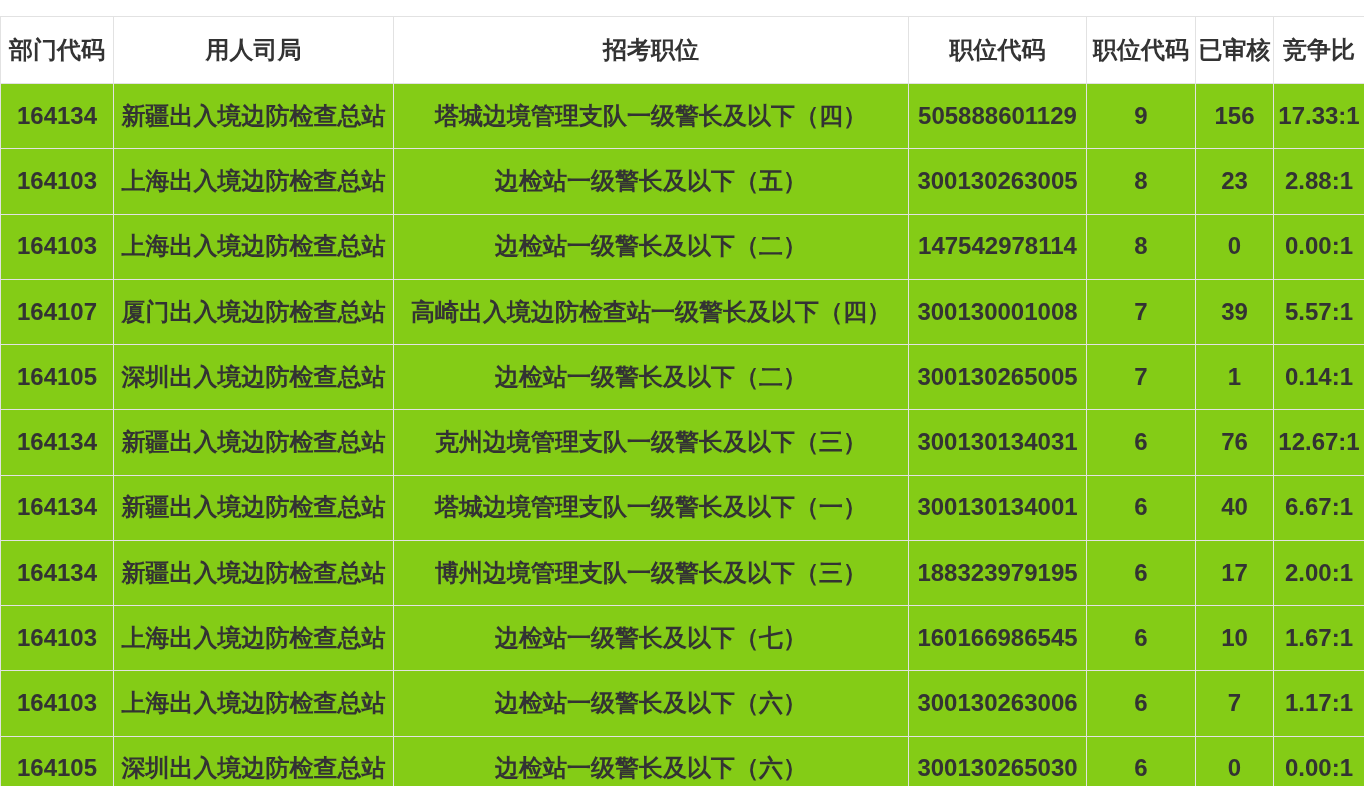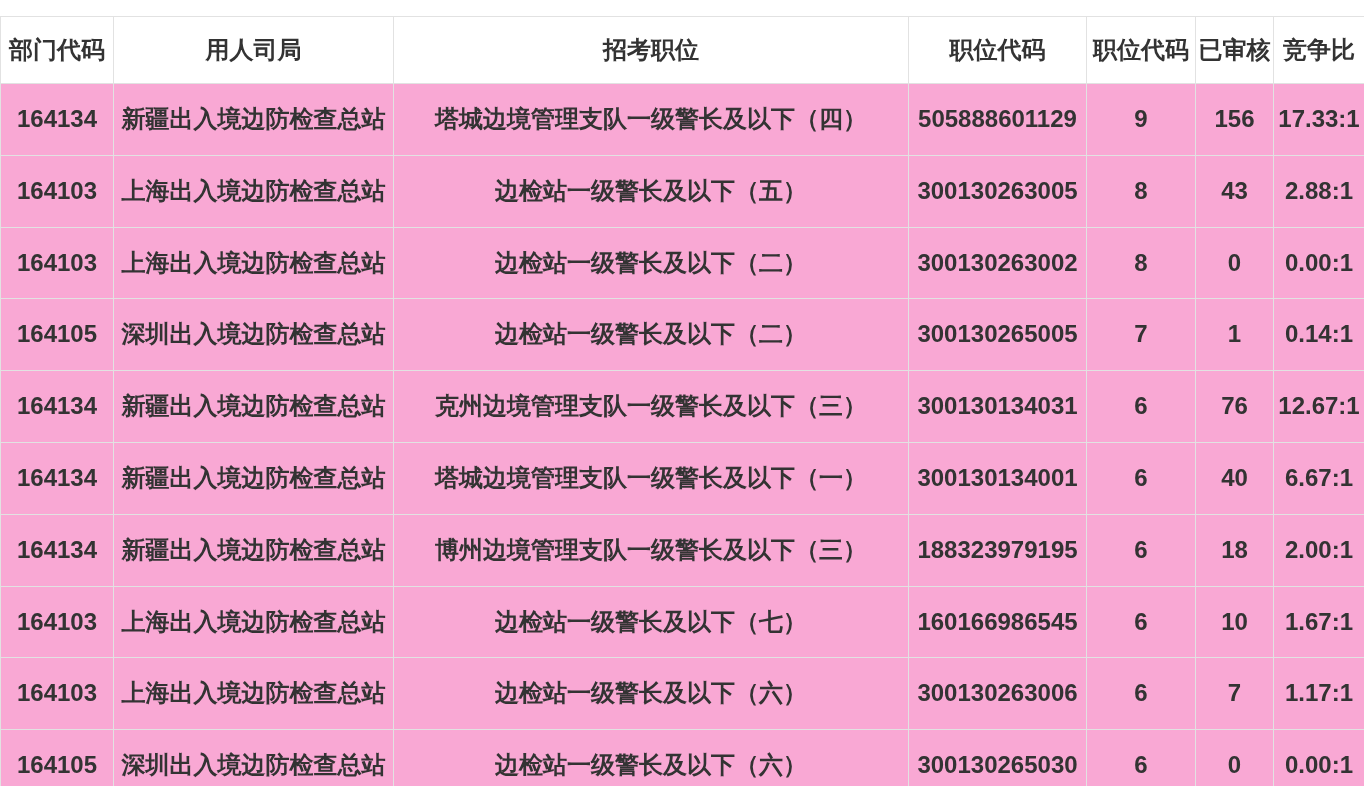"164134" .data-table tbody tr { background: #f9a8d4 -> #84cc16 }
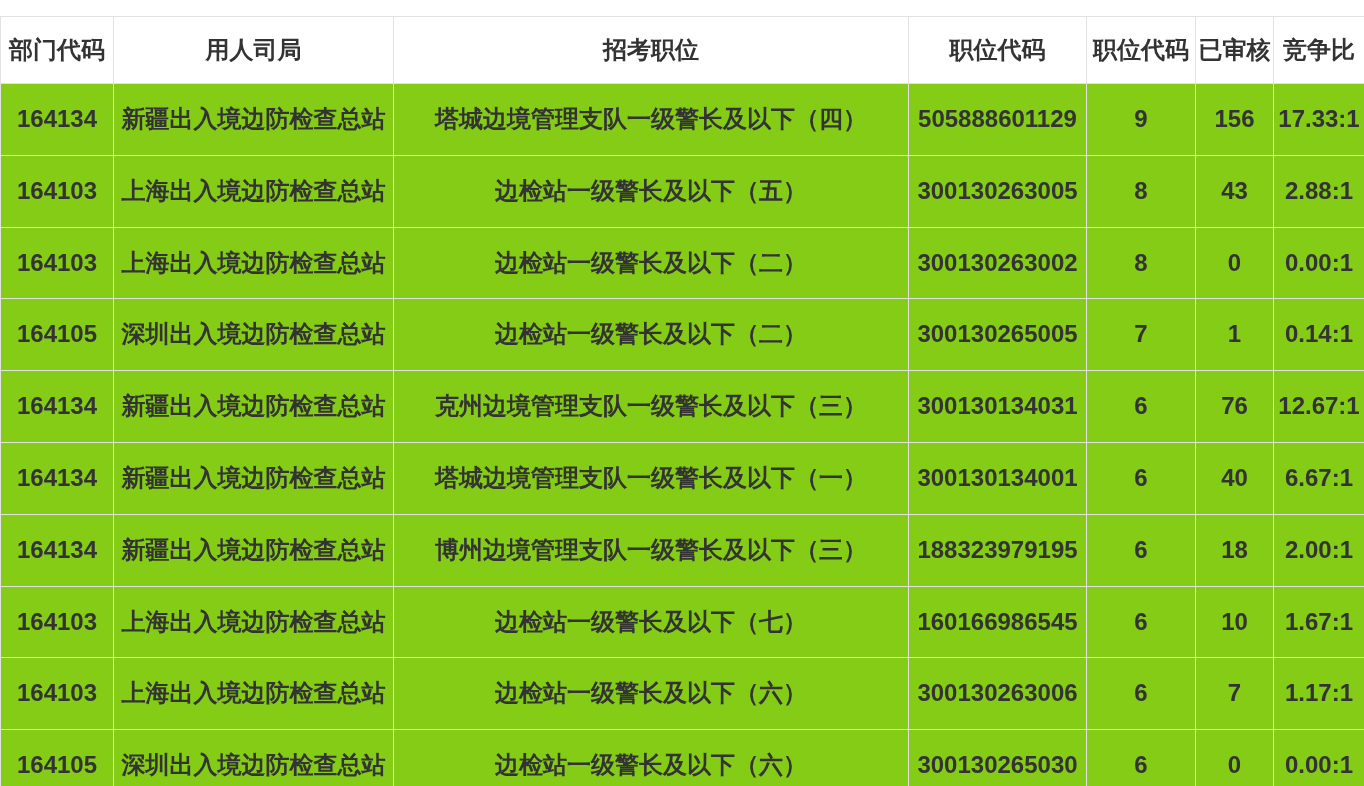"43" td { text: 43 -> 23 }
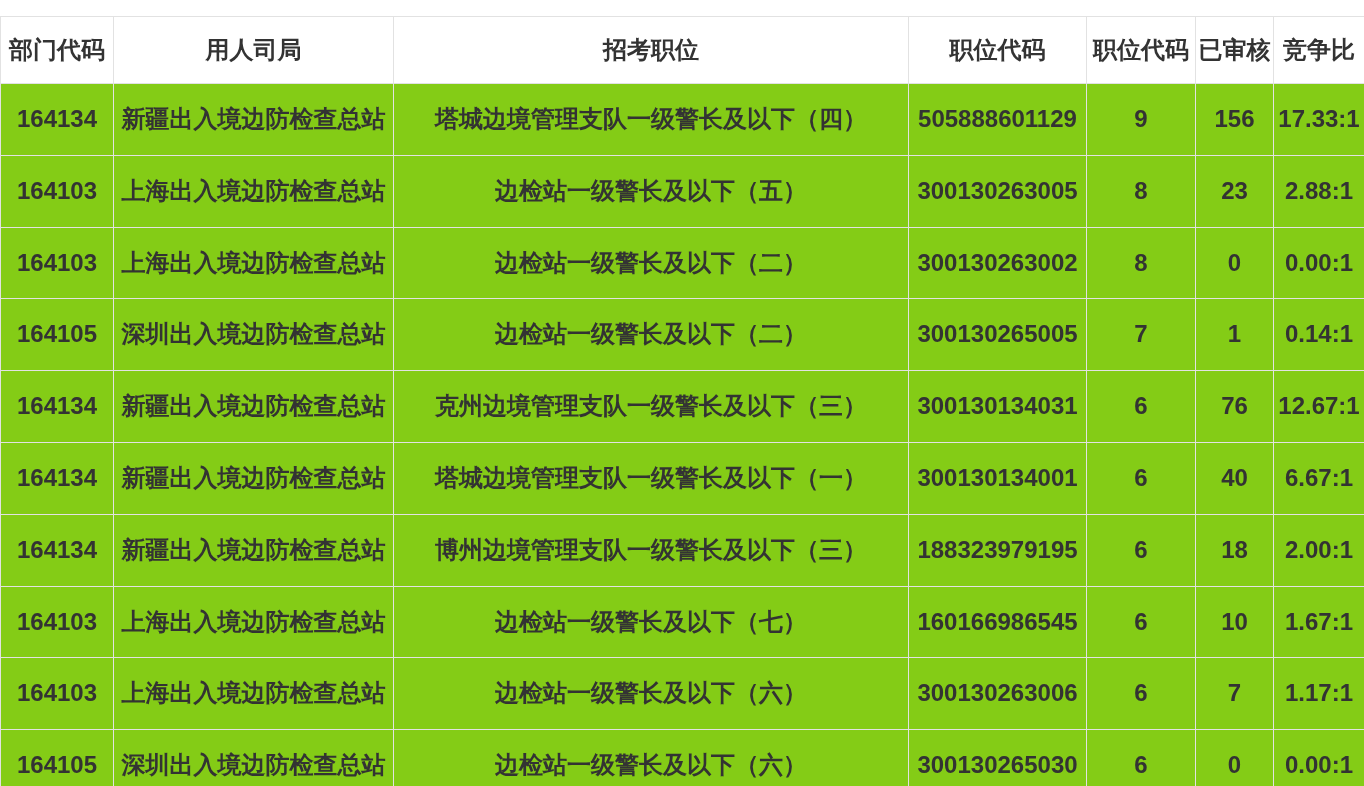"300130263002" td { text: 300130263002 -> 147542978114 }
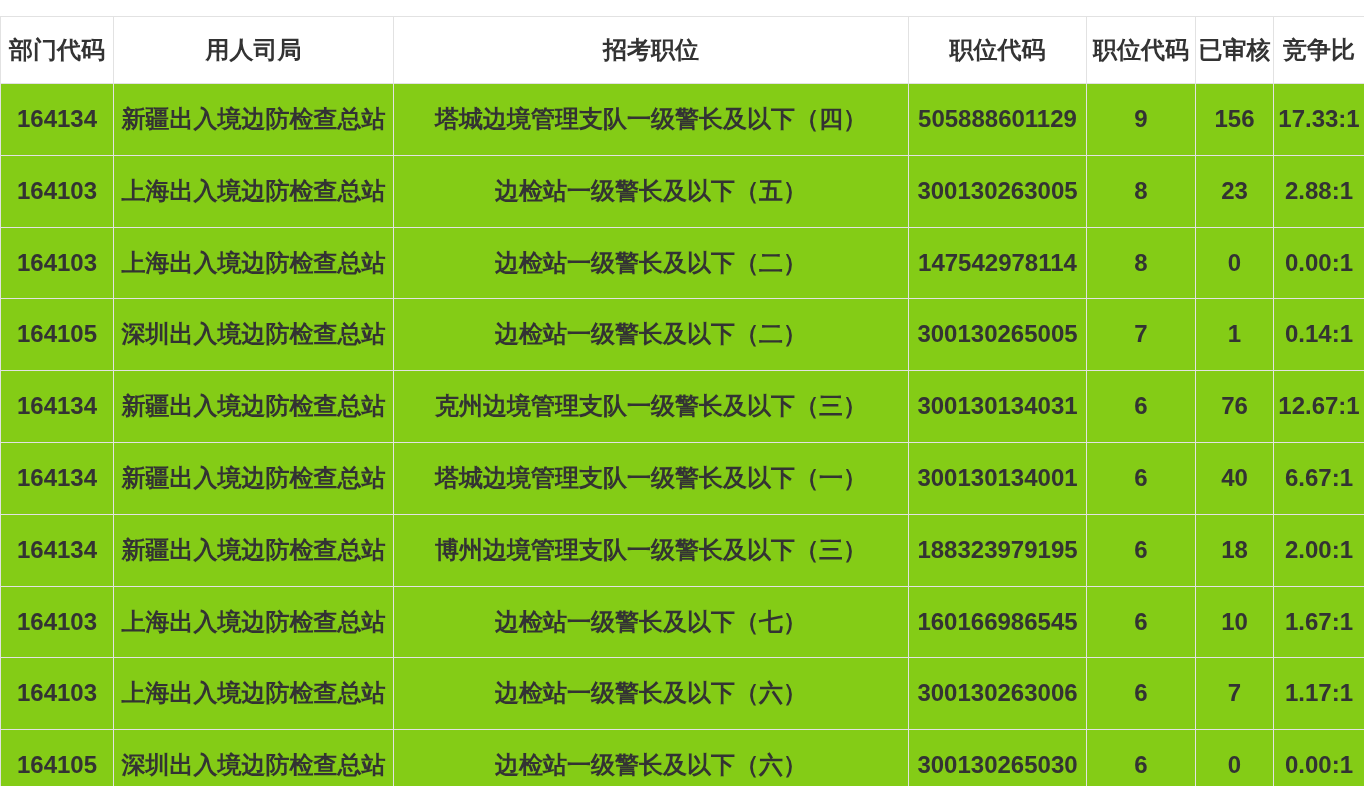"164107" tr { html: none -> <tr> <td>164107</td> <td>厦门出入境边防检查总站</td> <td>高崎出入境边防检查站一级警长及以下（四）</td> <td>300130001008</td> <td>7</td> <td>39</td> <td>5.57:1</td> </tr> }
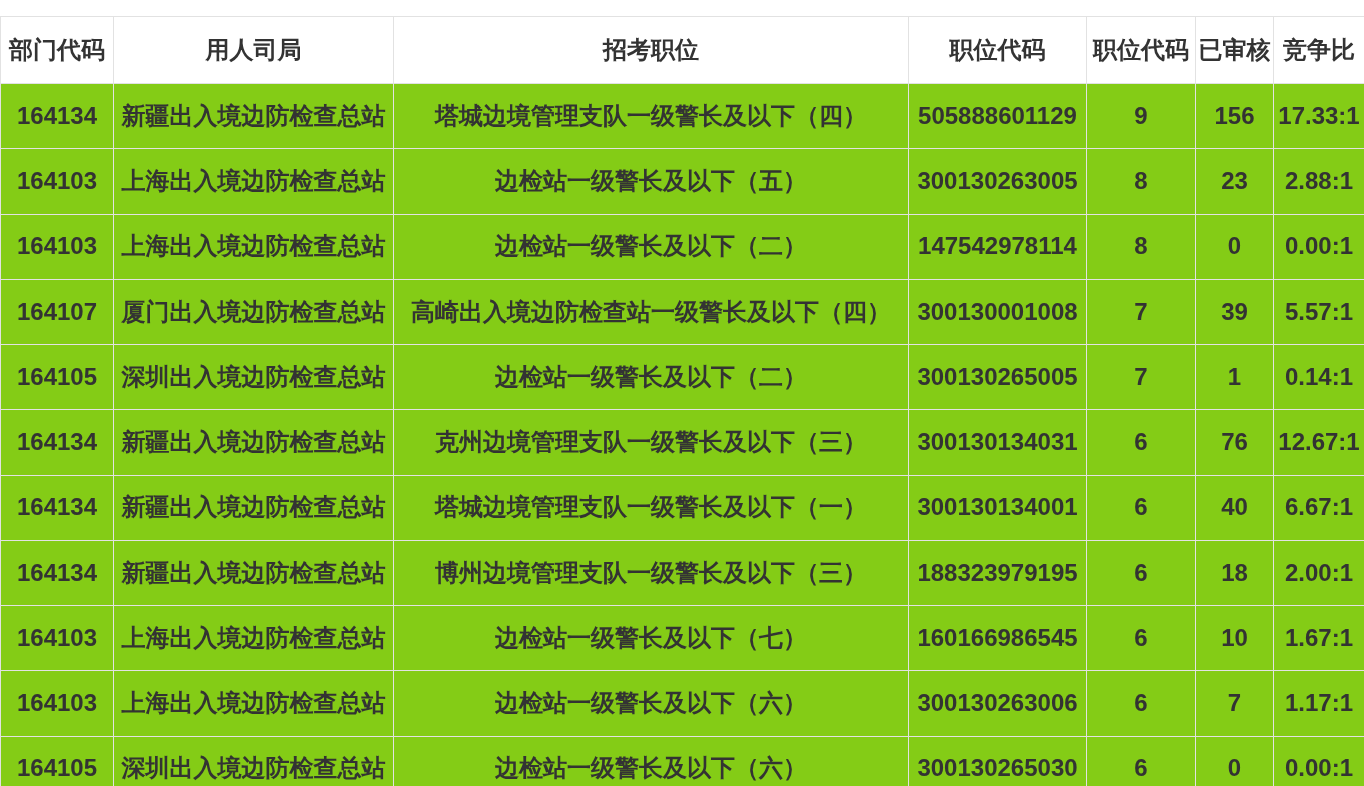"18" td { text: 18 -> 17 }
